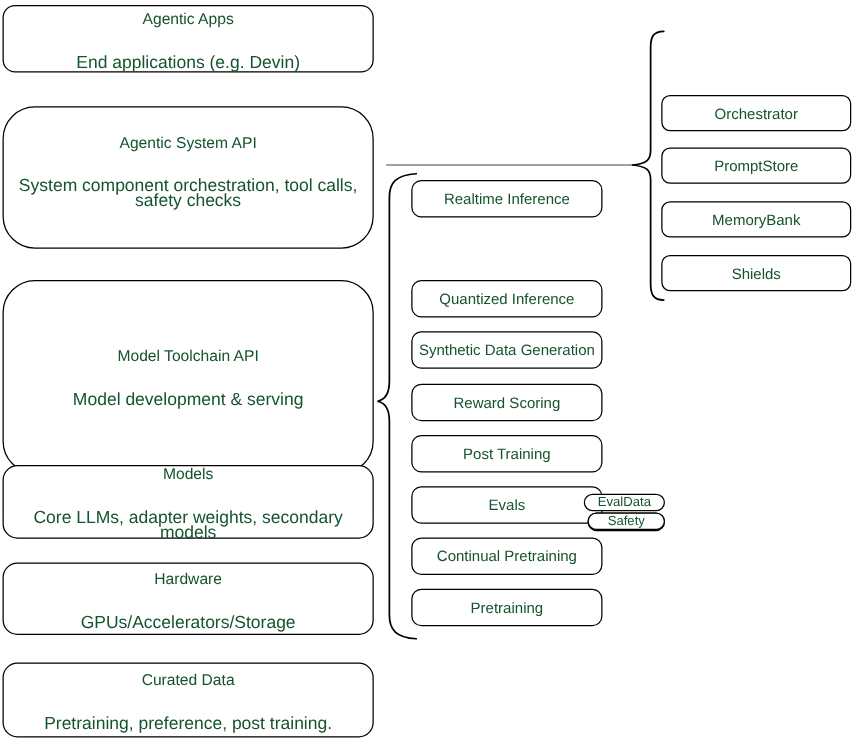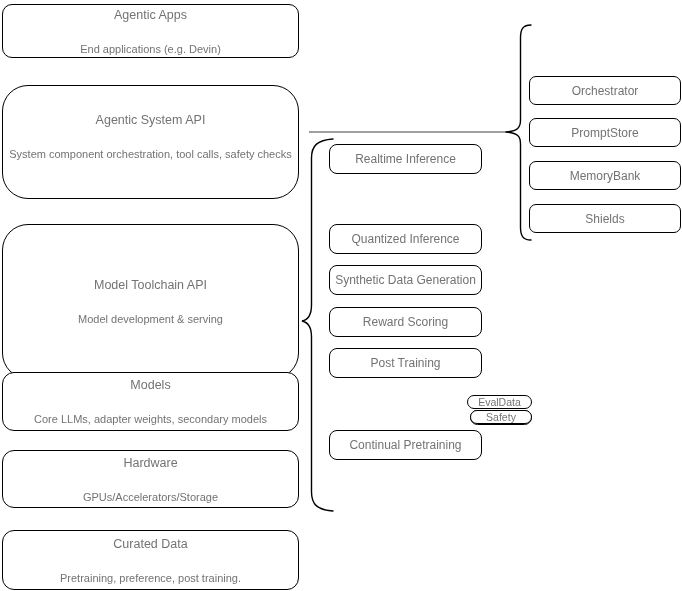"Agentic Apps" .canvas { color: #737373 -> #14532d }
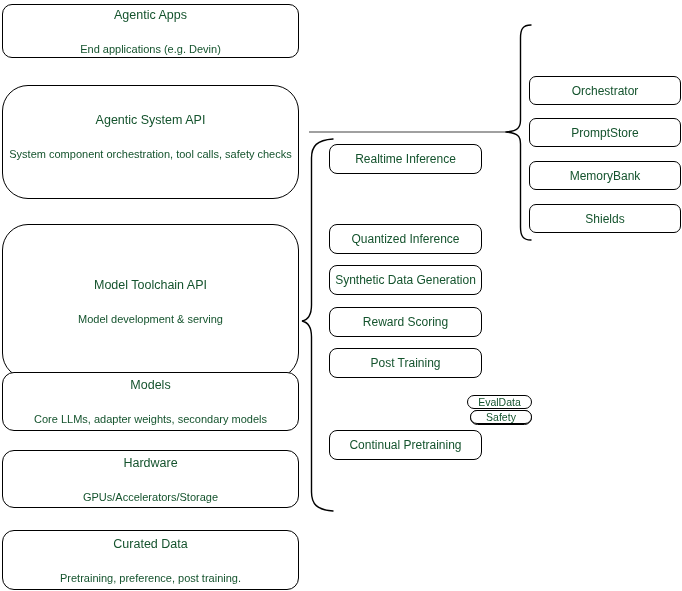"End applications (e.g. Devin)" .layer .s { font-size: 11px -> 14px }
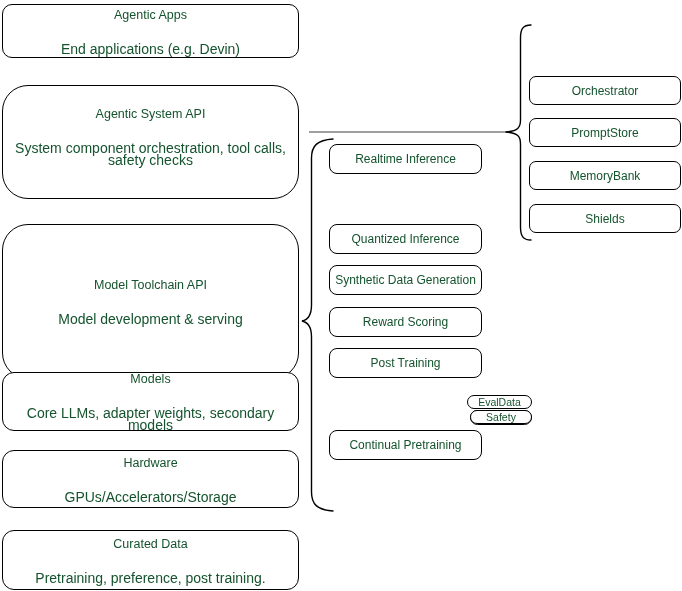"Evals" div.node { html: none -> <div> <span>Evals</span> </div> }
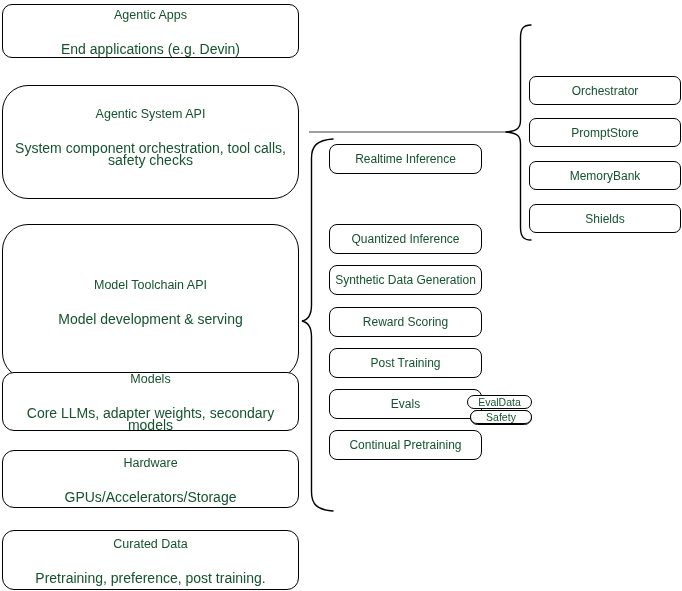"Pretraining" div.node { html: none -> <div> <span>Pretraining</span> </div> }
